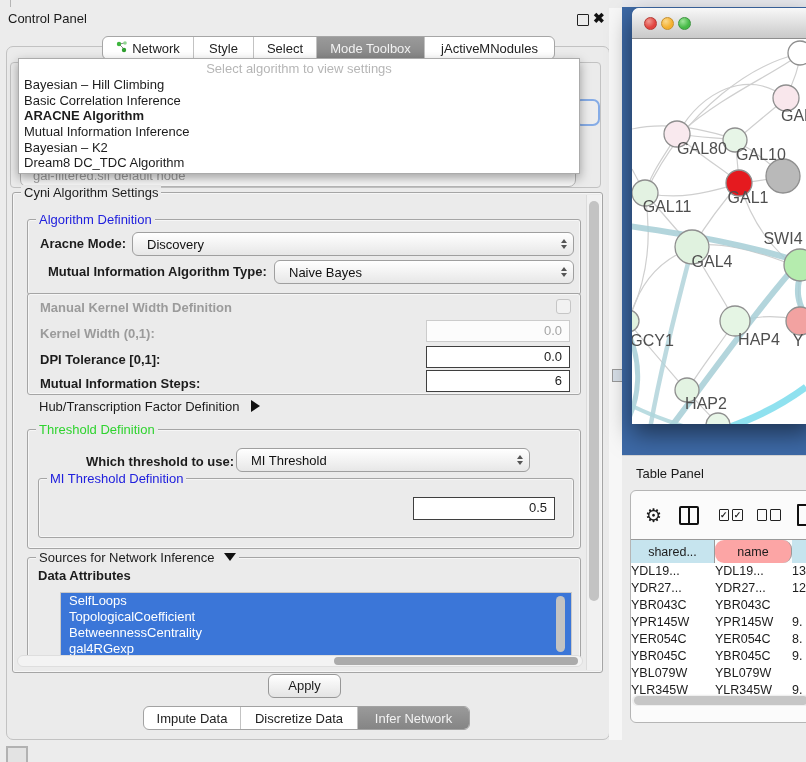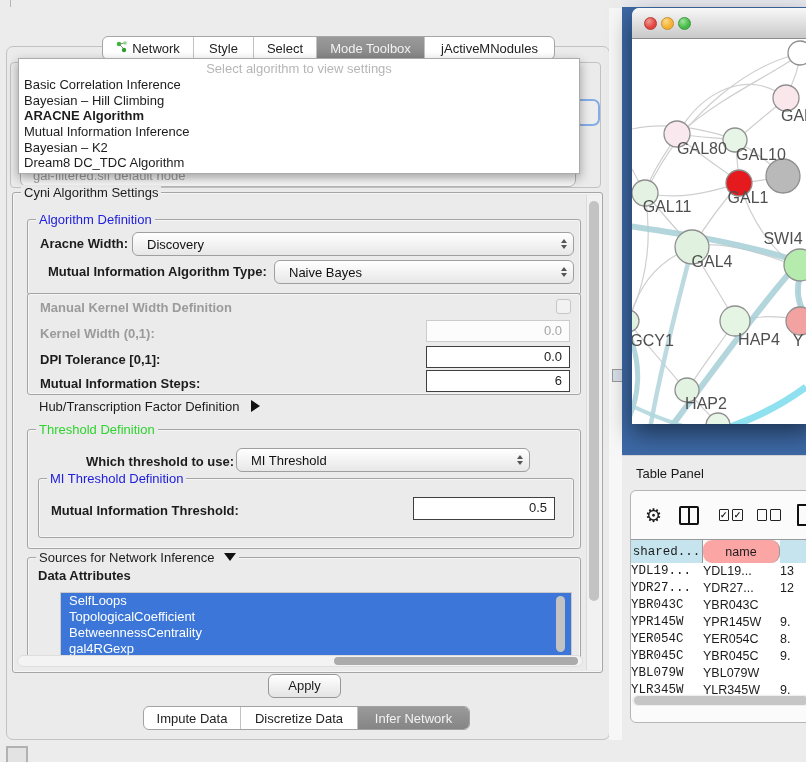"Control Panel" div.abs { html: none -> <div> <span>Control Panel</span> <span></span> <span>✖</span> </div> }
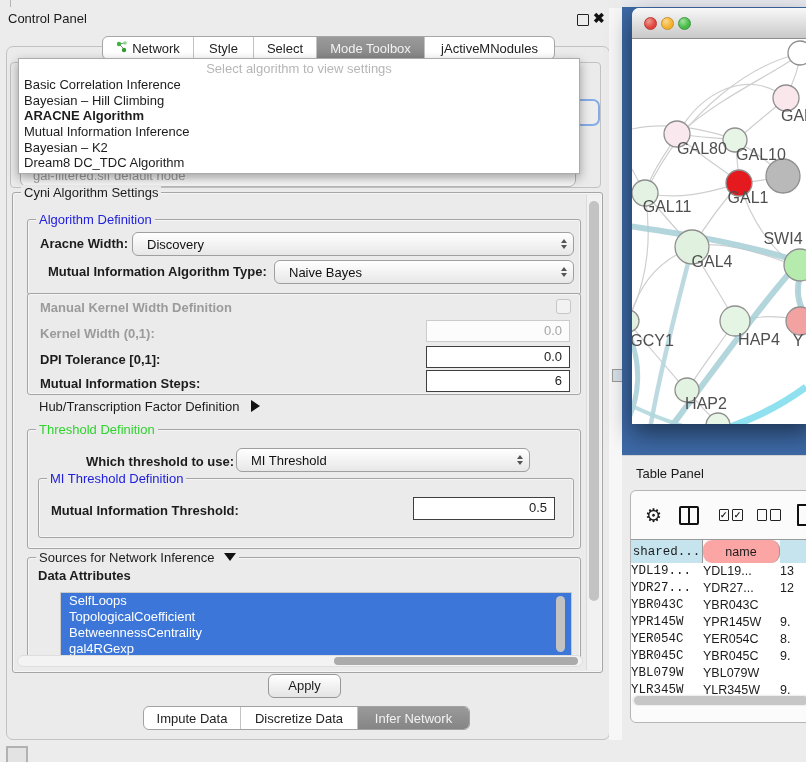"Basic Correlation Inference" div.dd-item { order: before "Bayesian – Hill Climbing" -> after "Bayesian – Hill Climbing" }
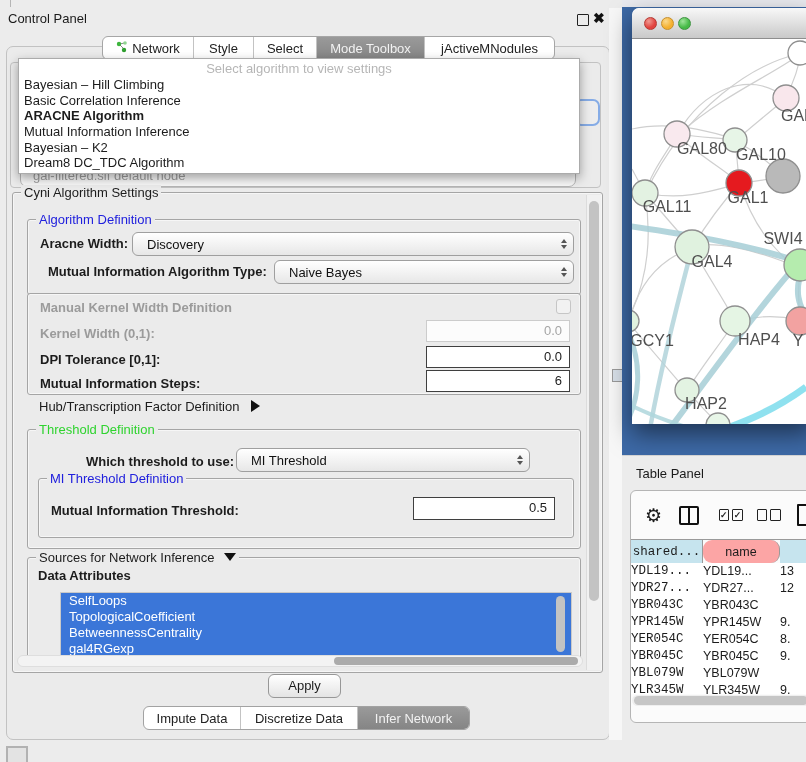"Aracne Width:" span.lbl { text: Width -> Mode }
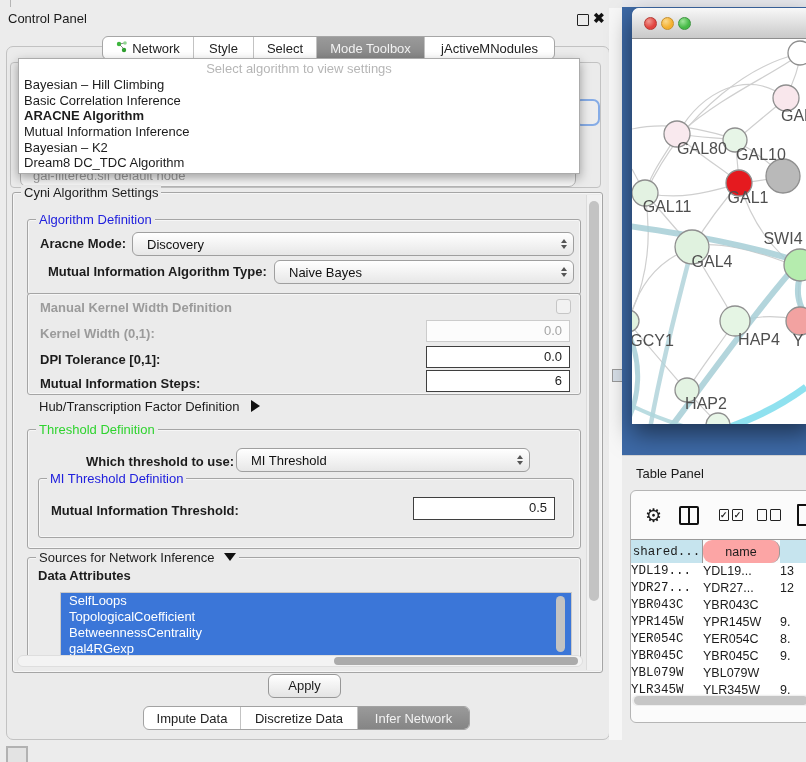"Mutual Information Threshold:" span.lbl { html: <span>Mutual Information Threshold:</span> -> none }
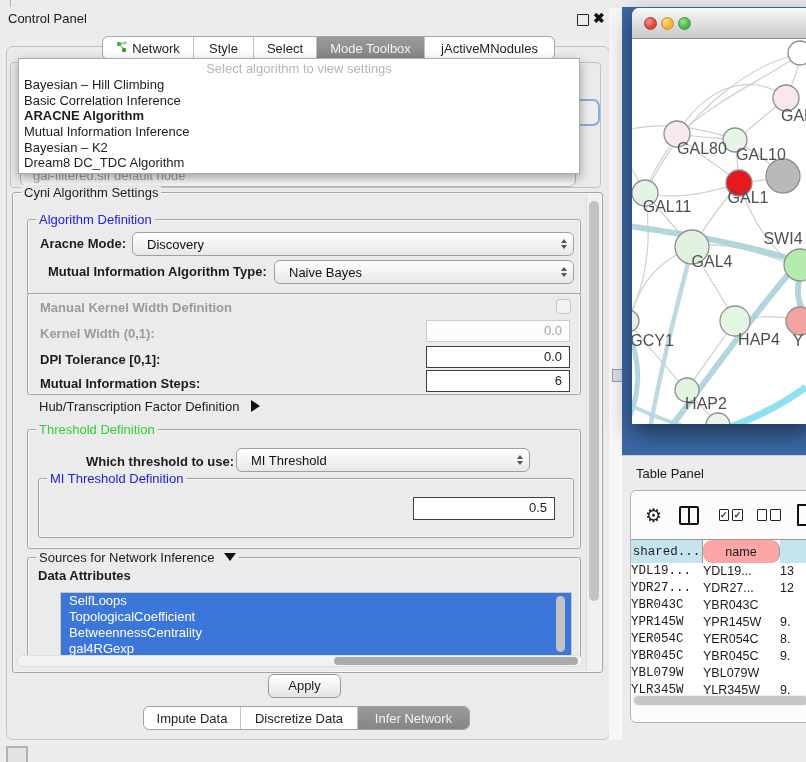"shared..." .c0 { font-family: Liberation Mono, monospace -> none; width: 72px -> 84px }
